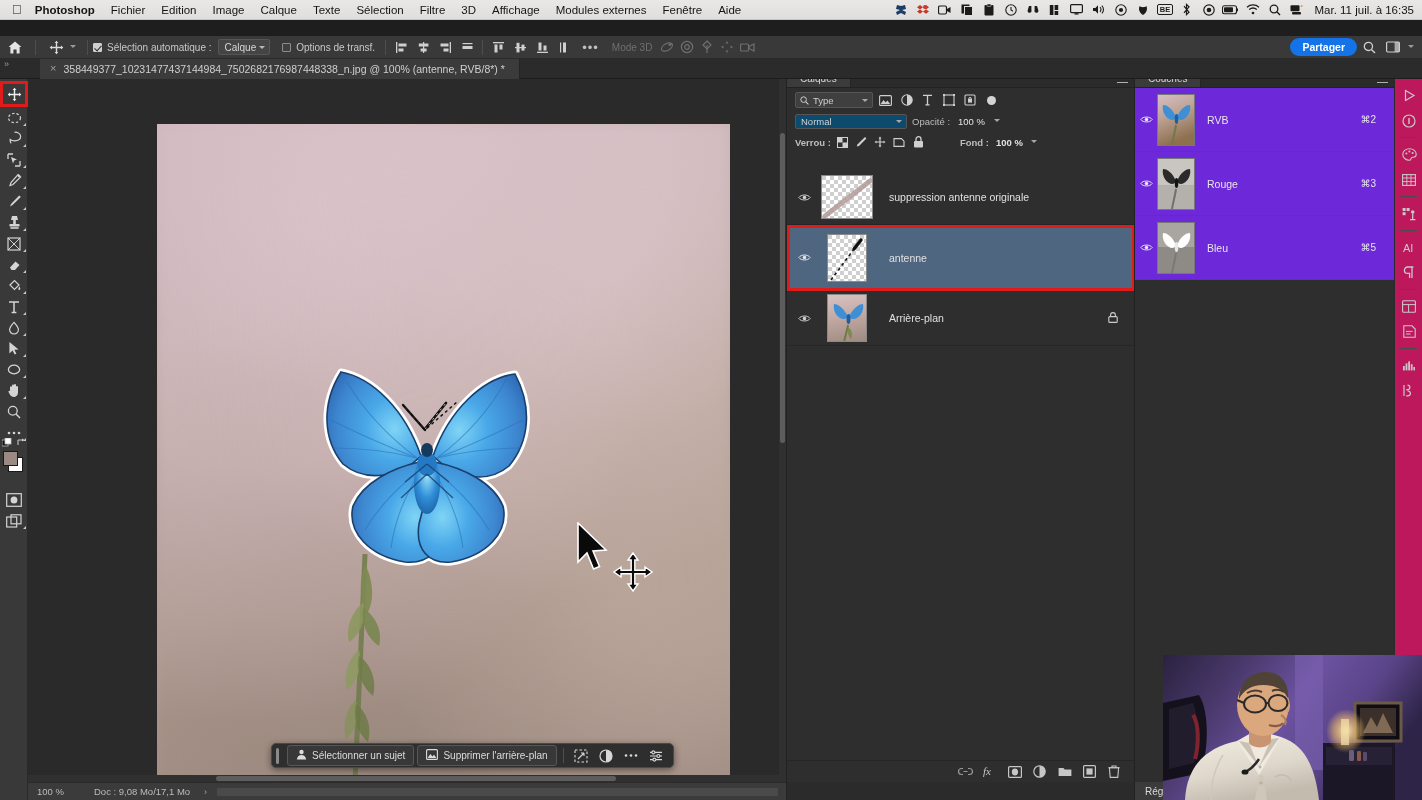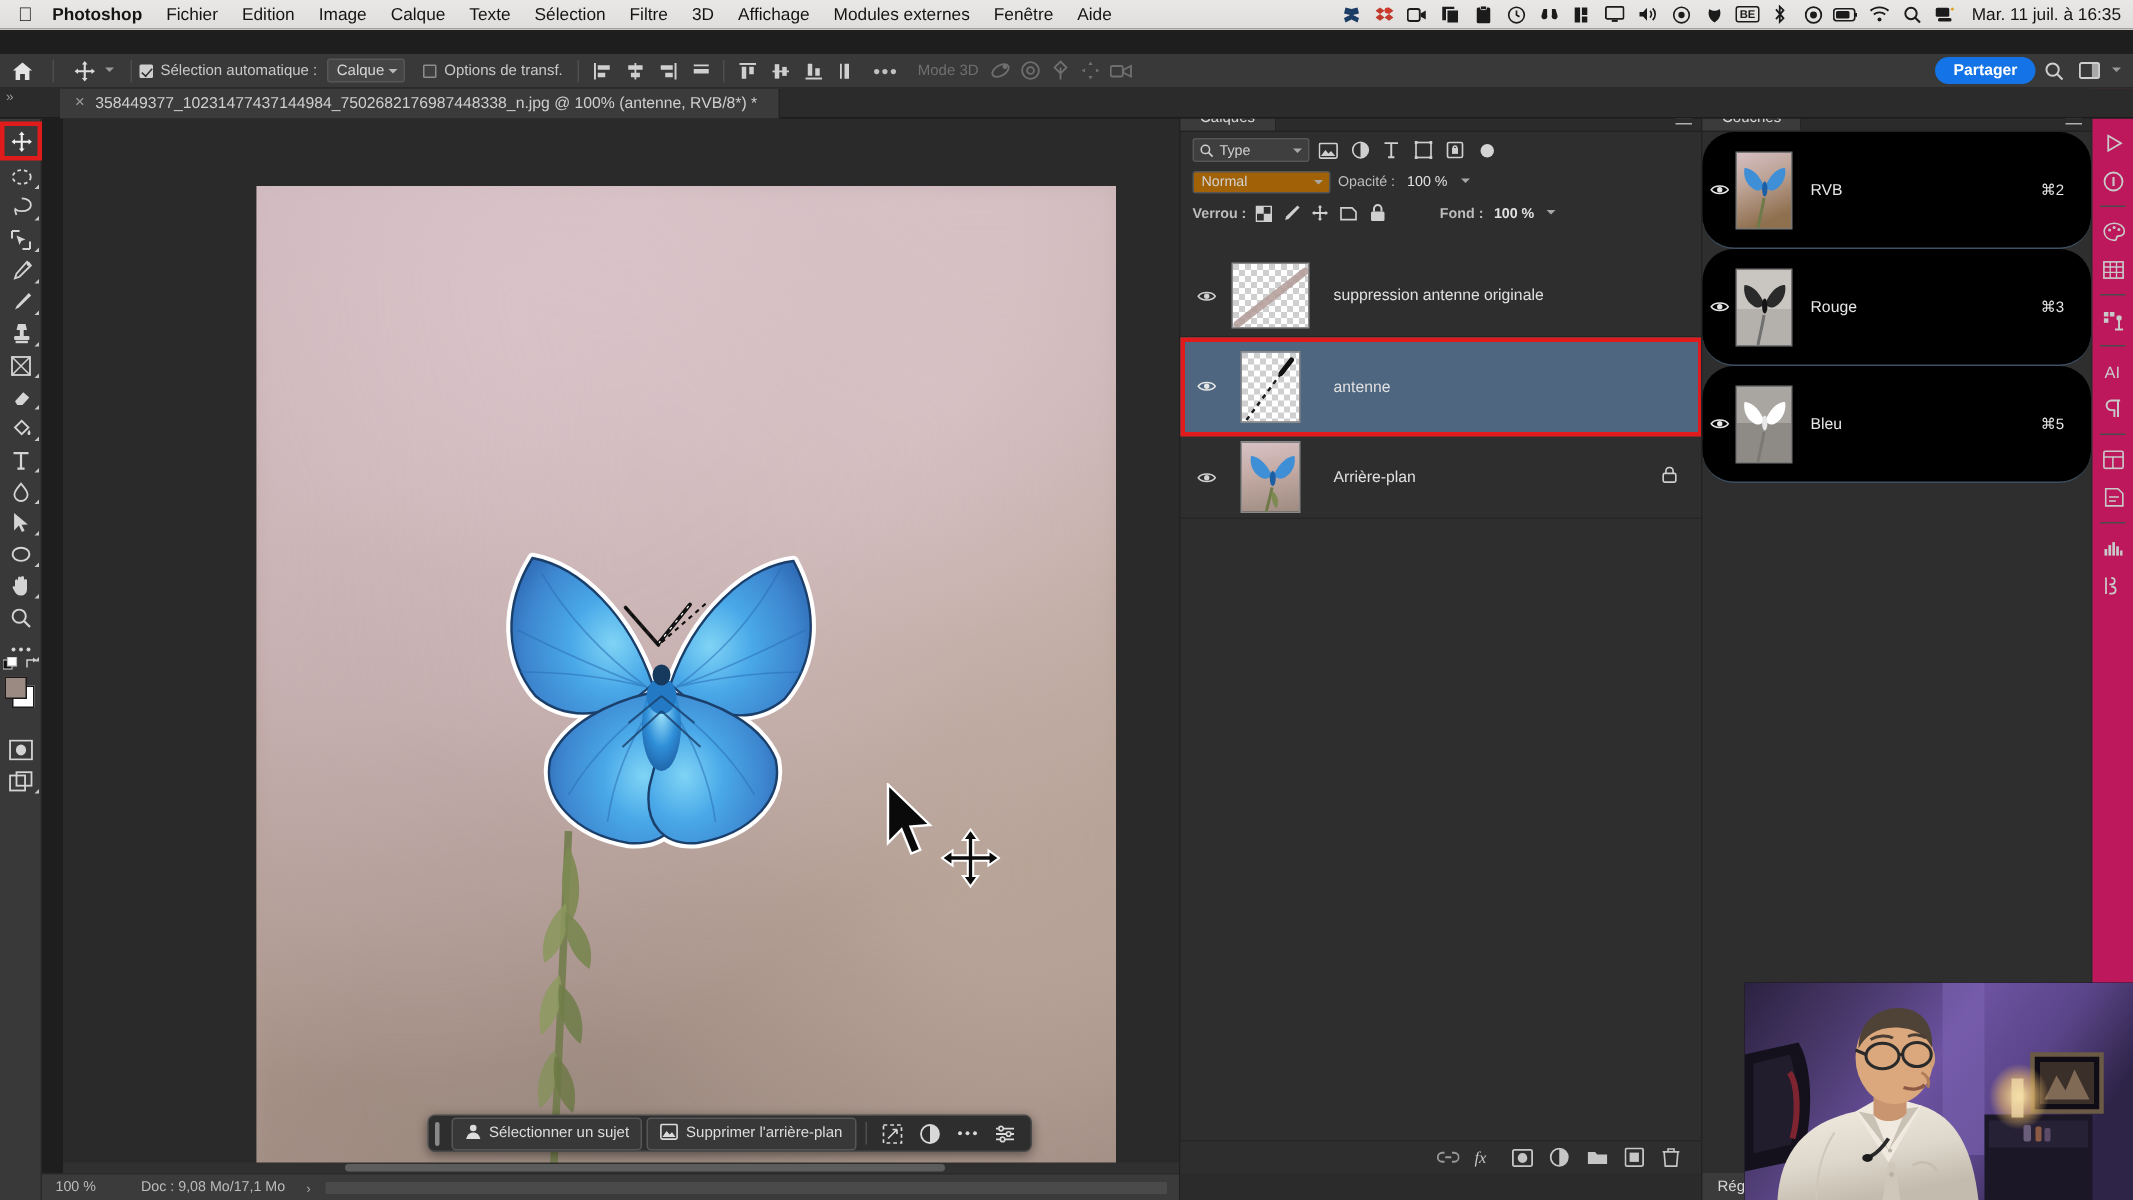"Normal" .blend-select { background: #a16207 -> #0c4a6e; width: 92px -> 112px }
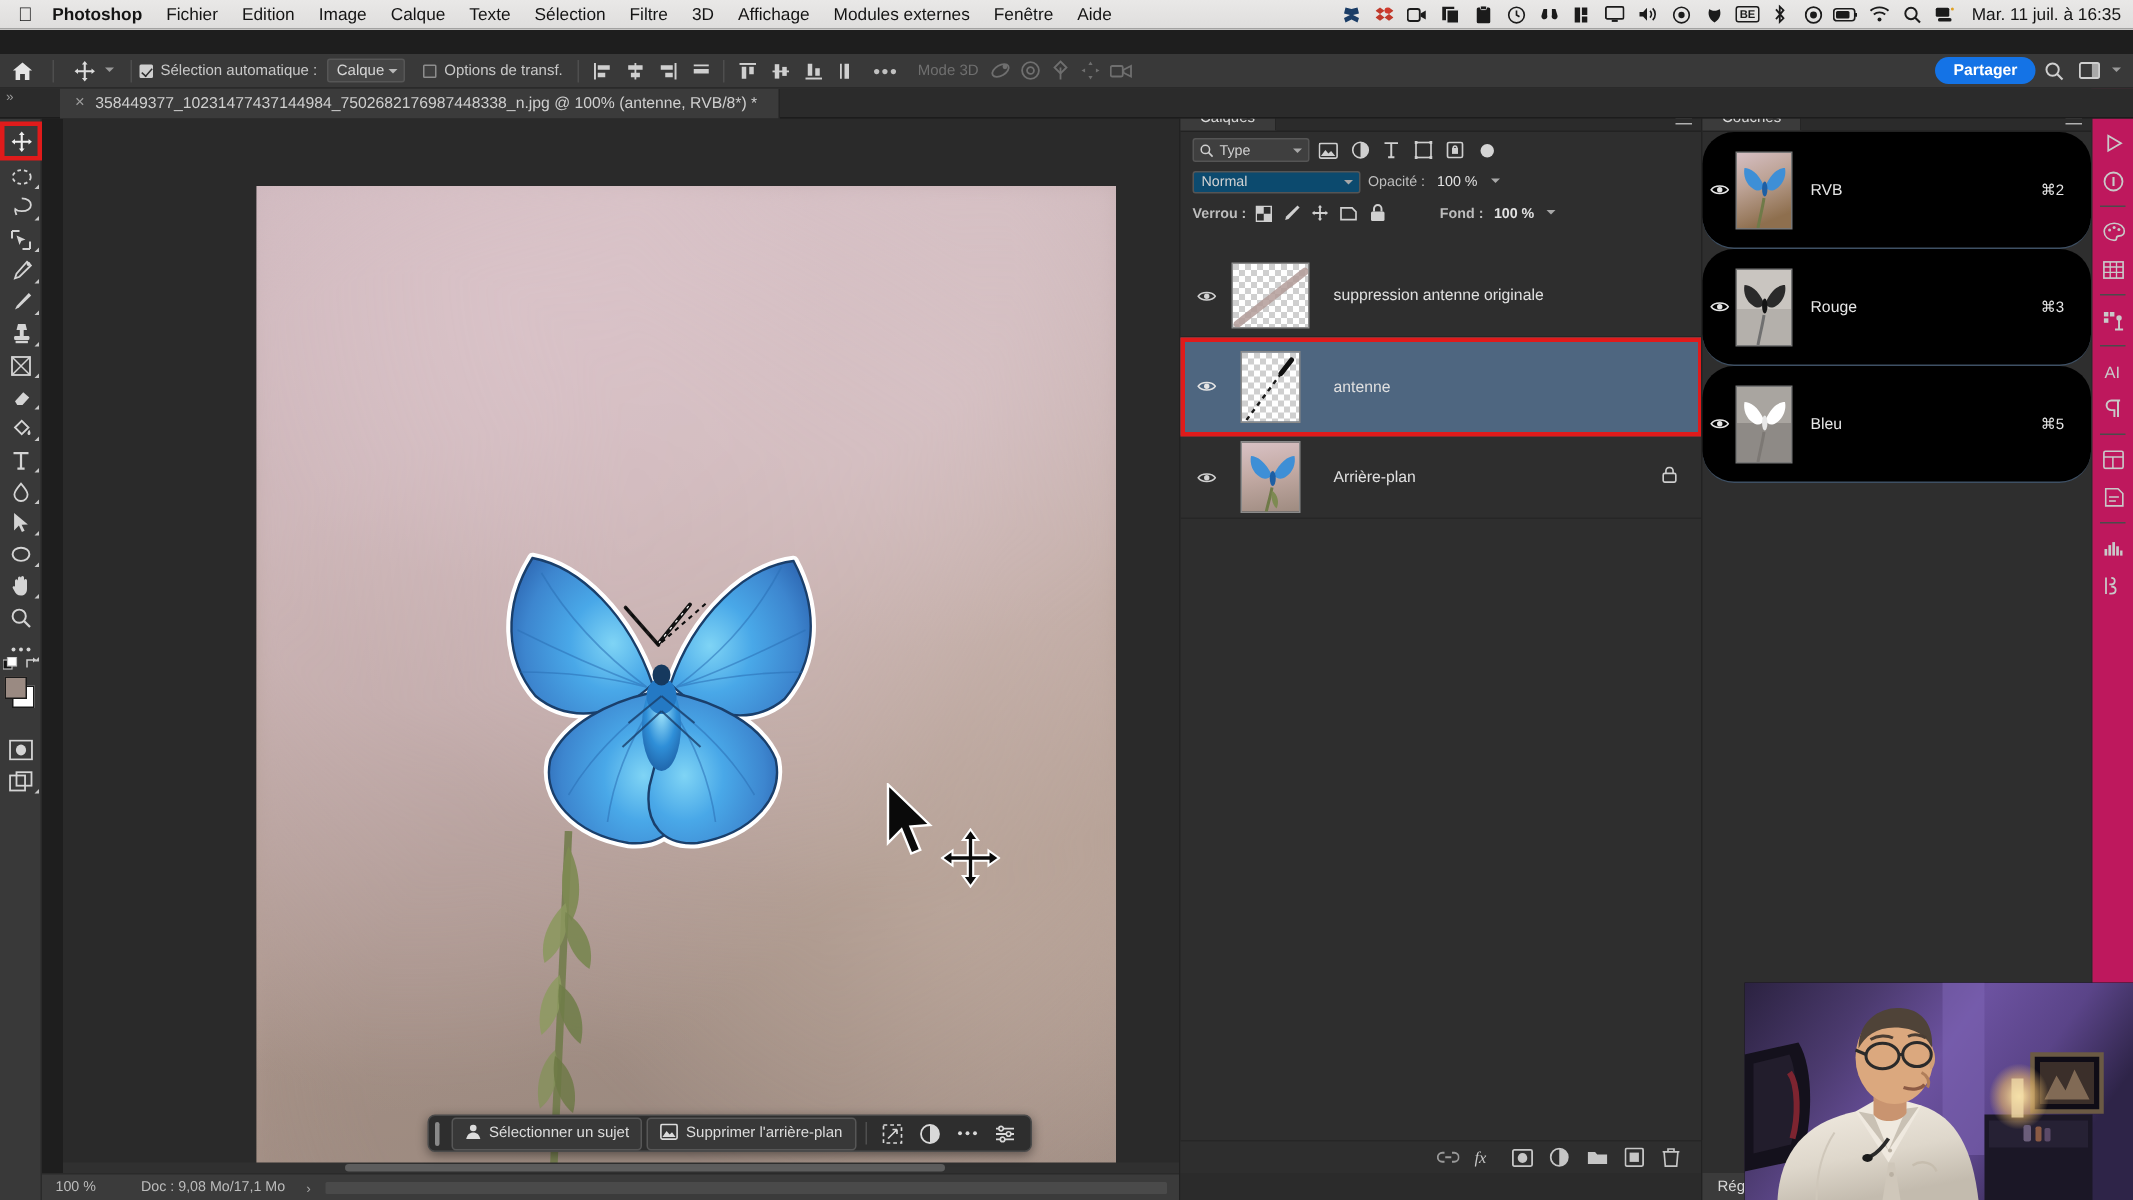"RVB" .chan-row { background: #000000 -> #6d28d9; border-radius: 21px -> none; height: 78px -> 64px }
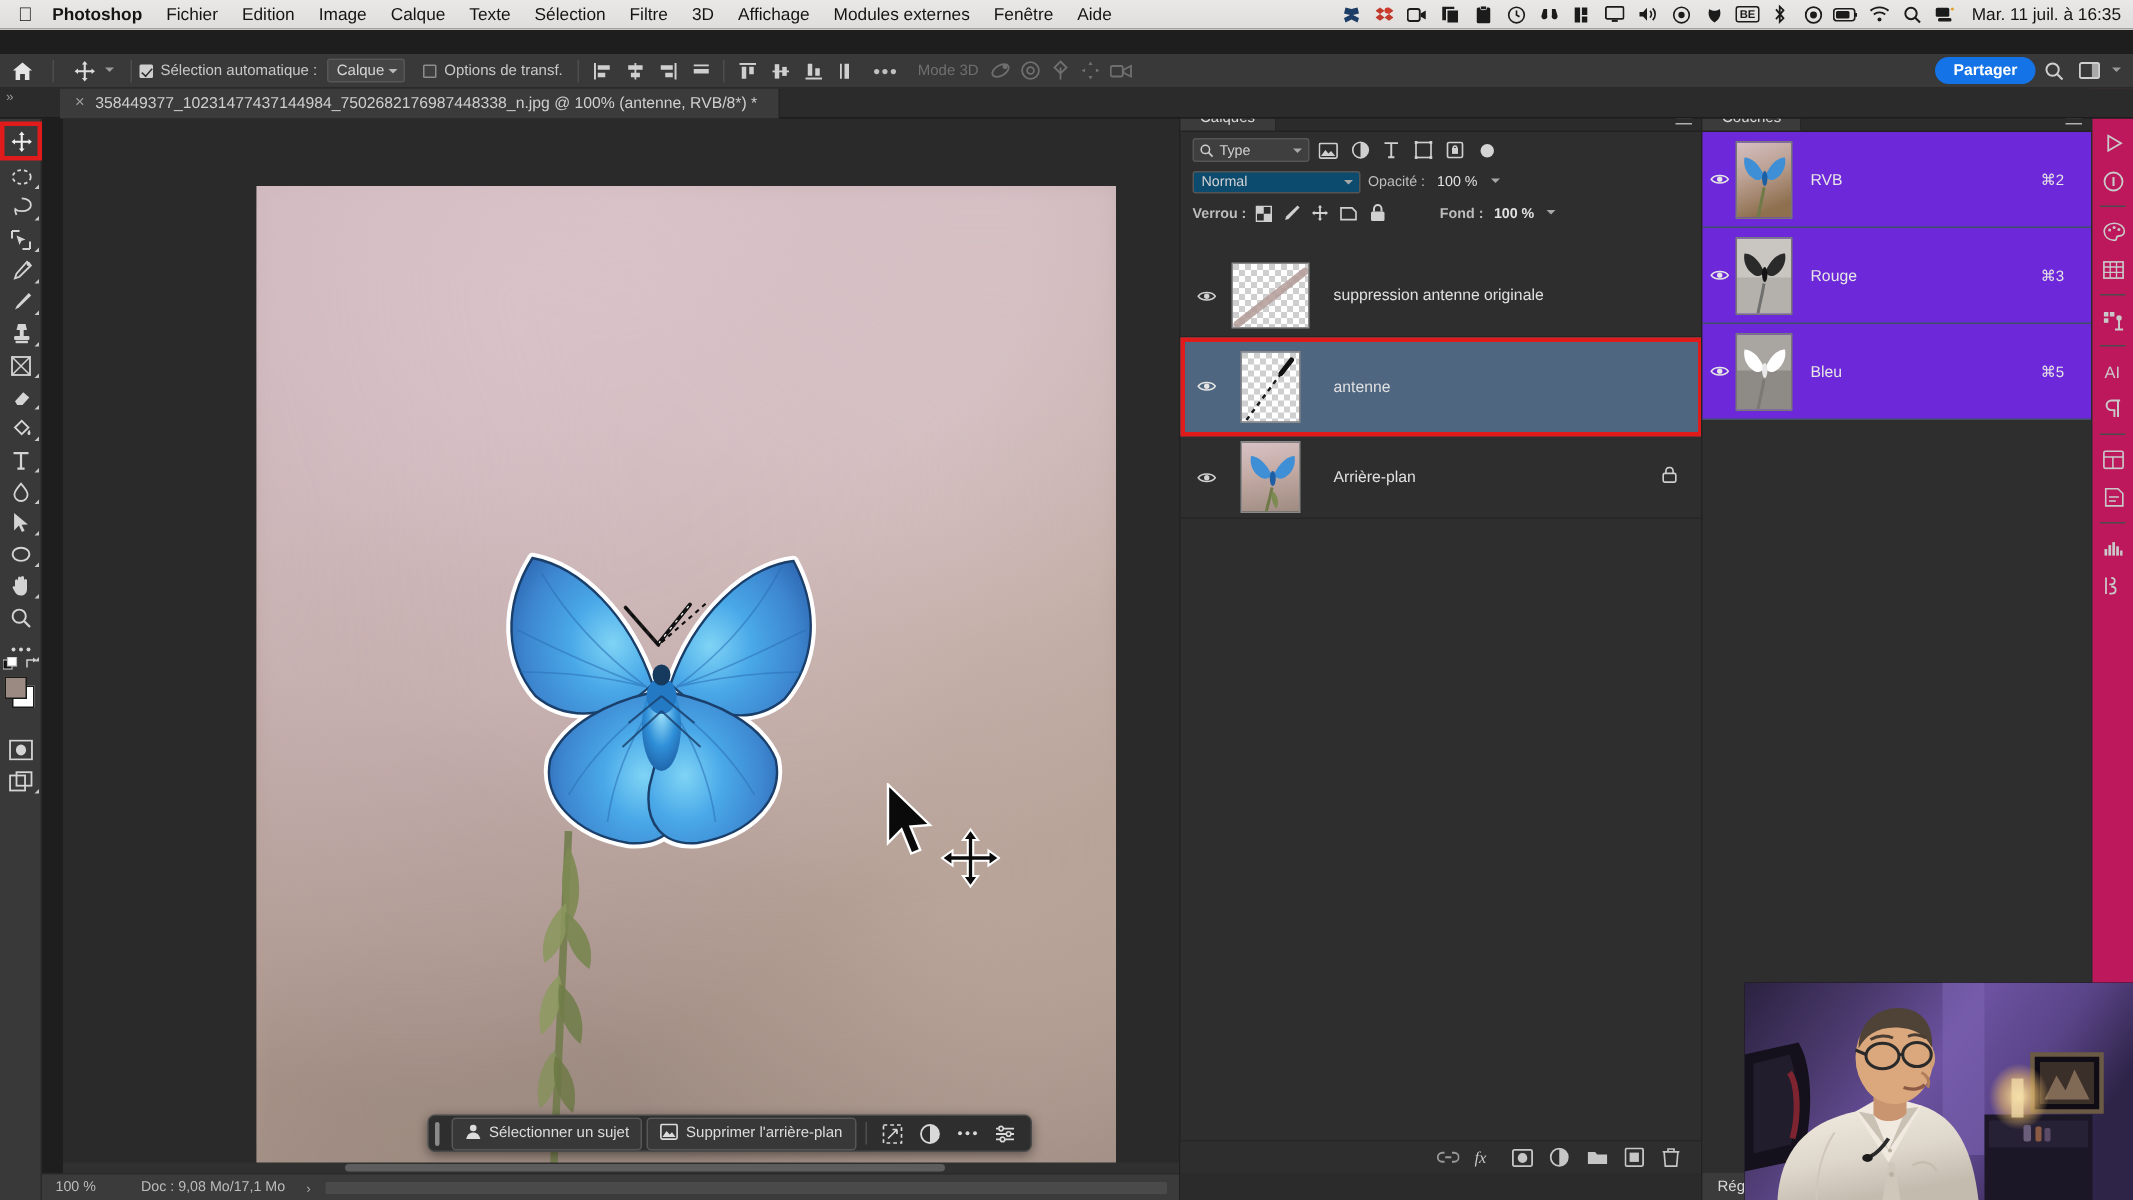"Sélectionner un sujet" .canvas-area { margin-left: 14px -> none }
